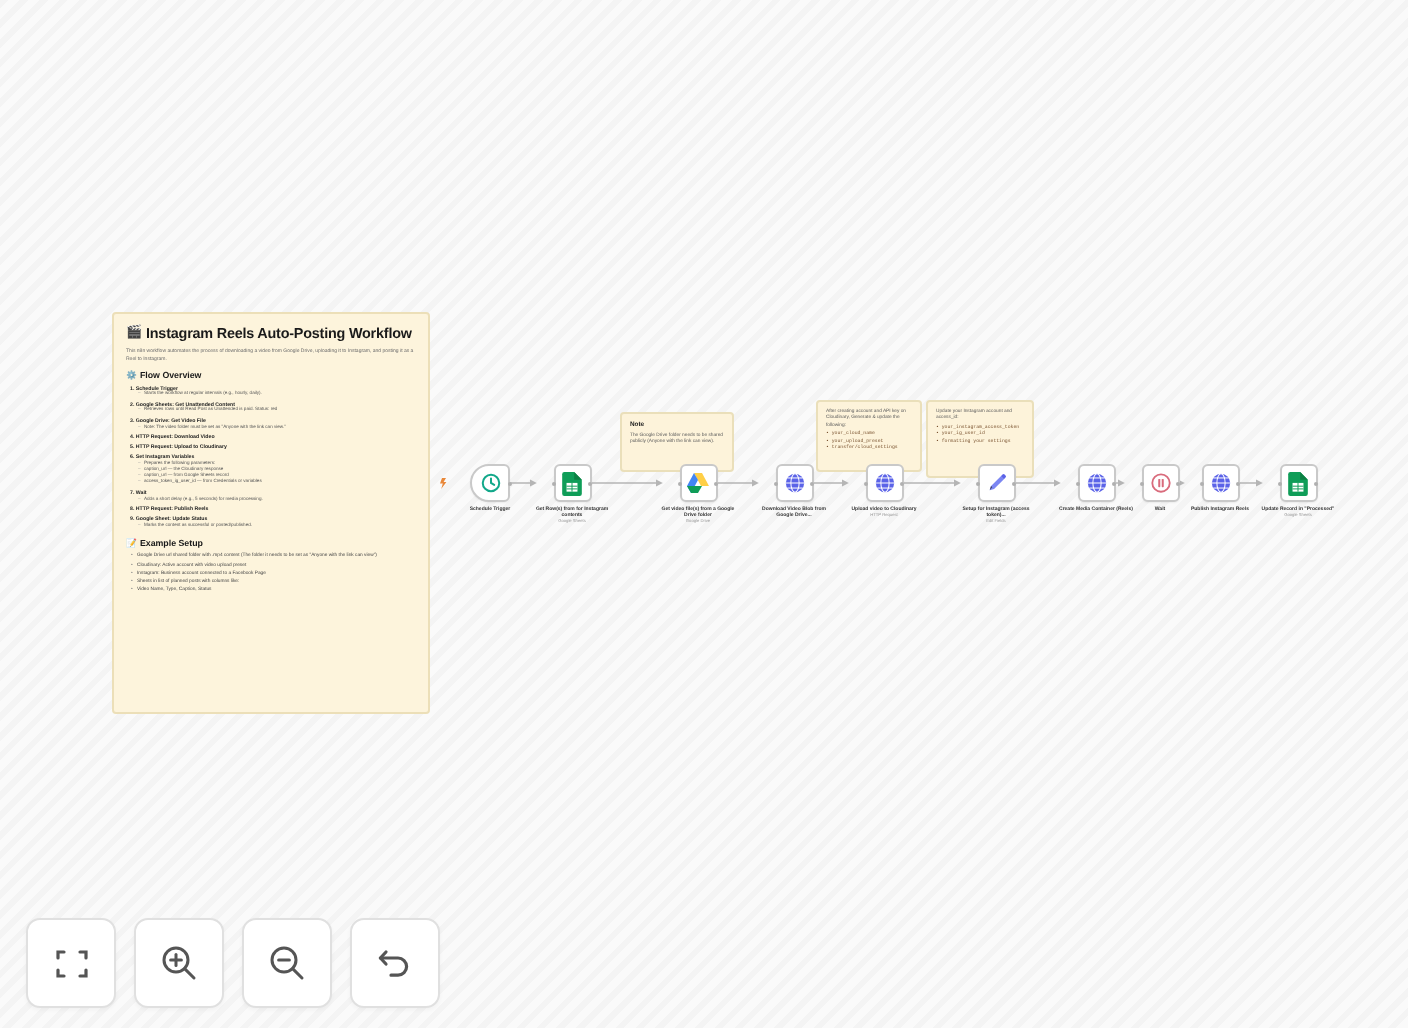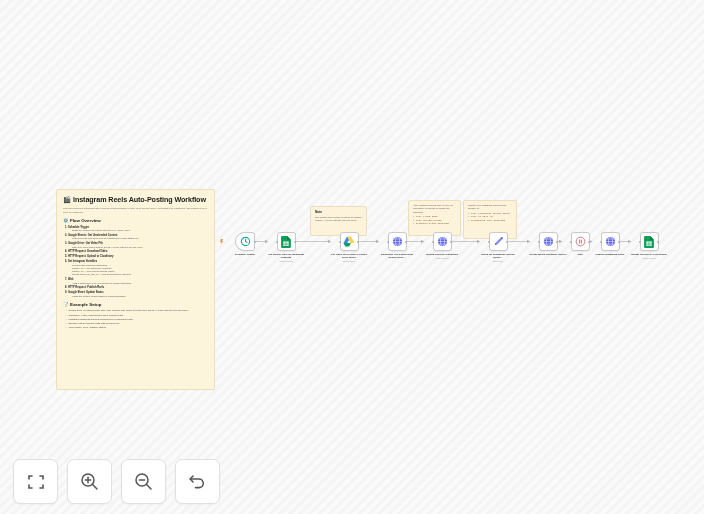"Instagram Reels Auto-Posting Workflow" #doc-panel { margin-top: 33px -> none }
